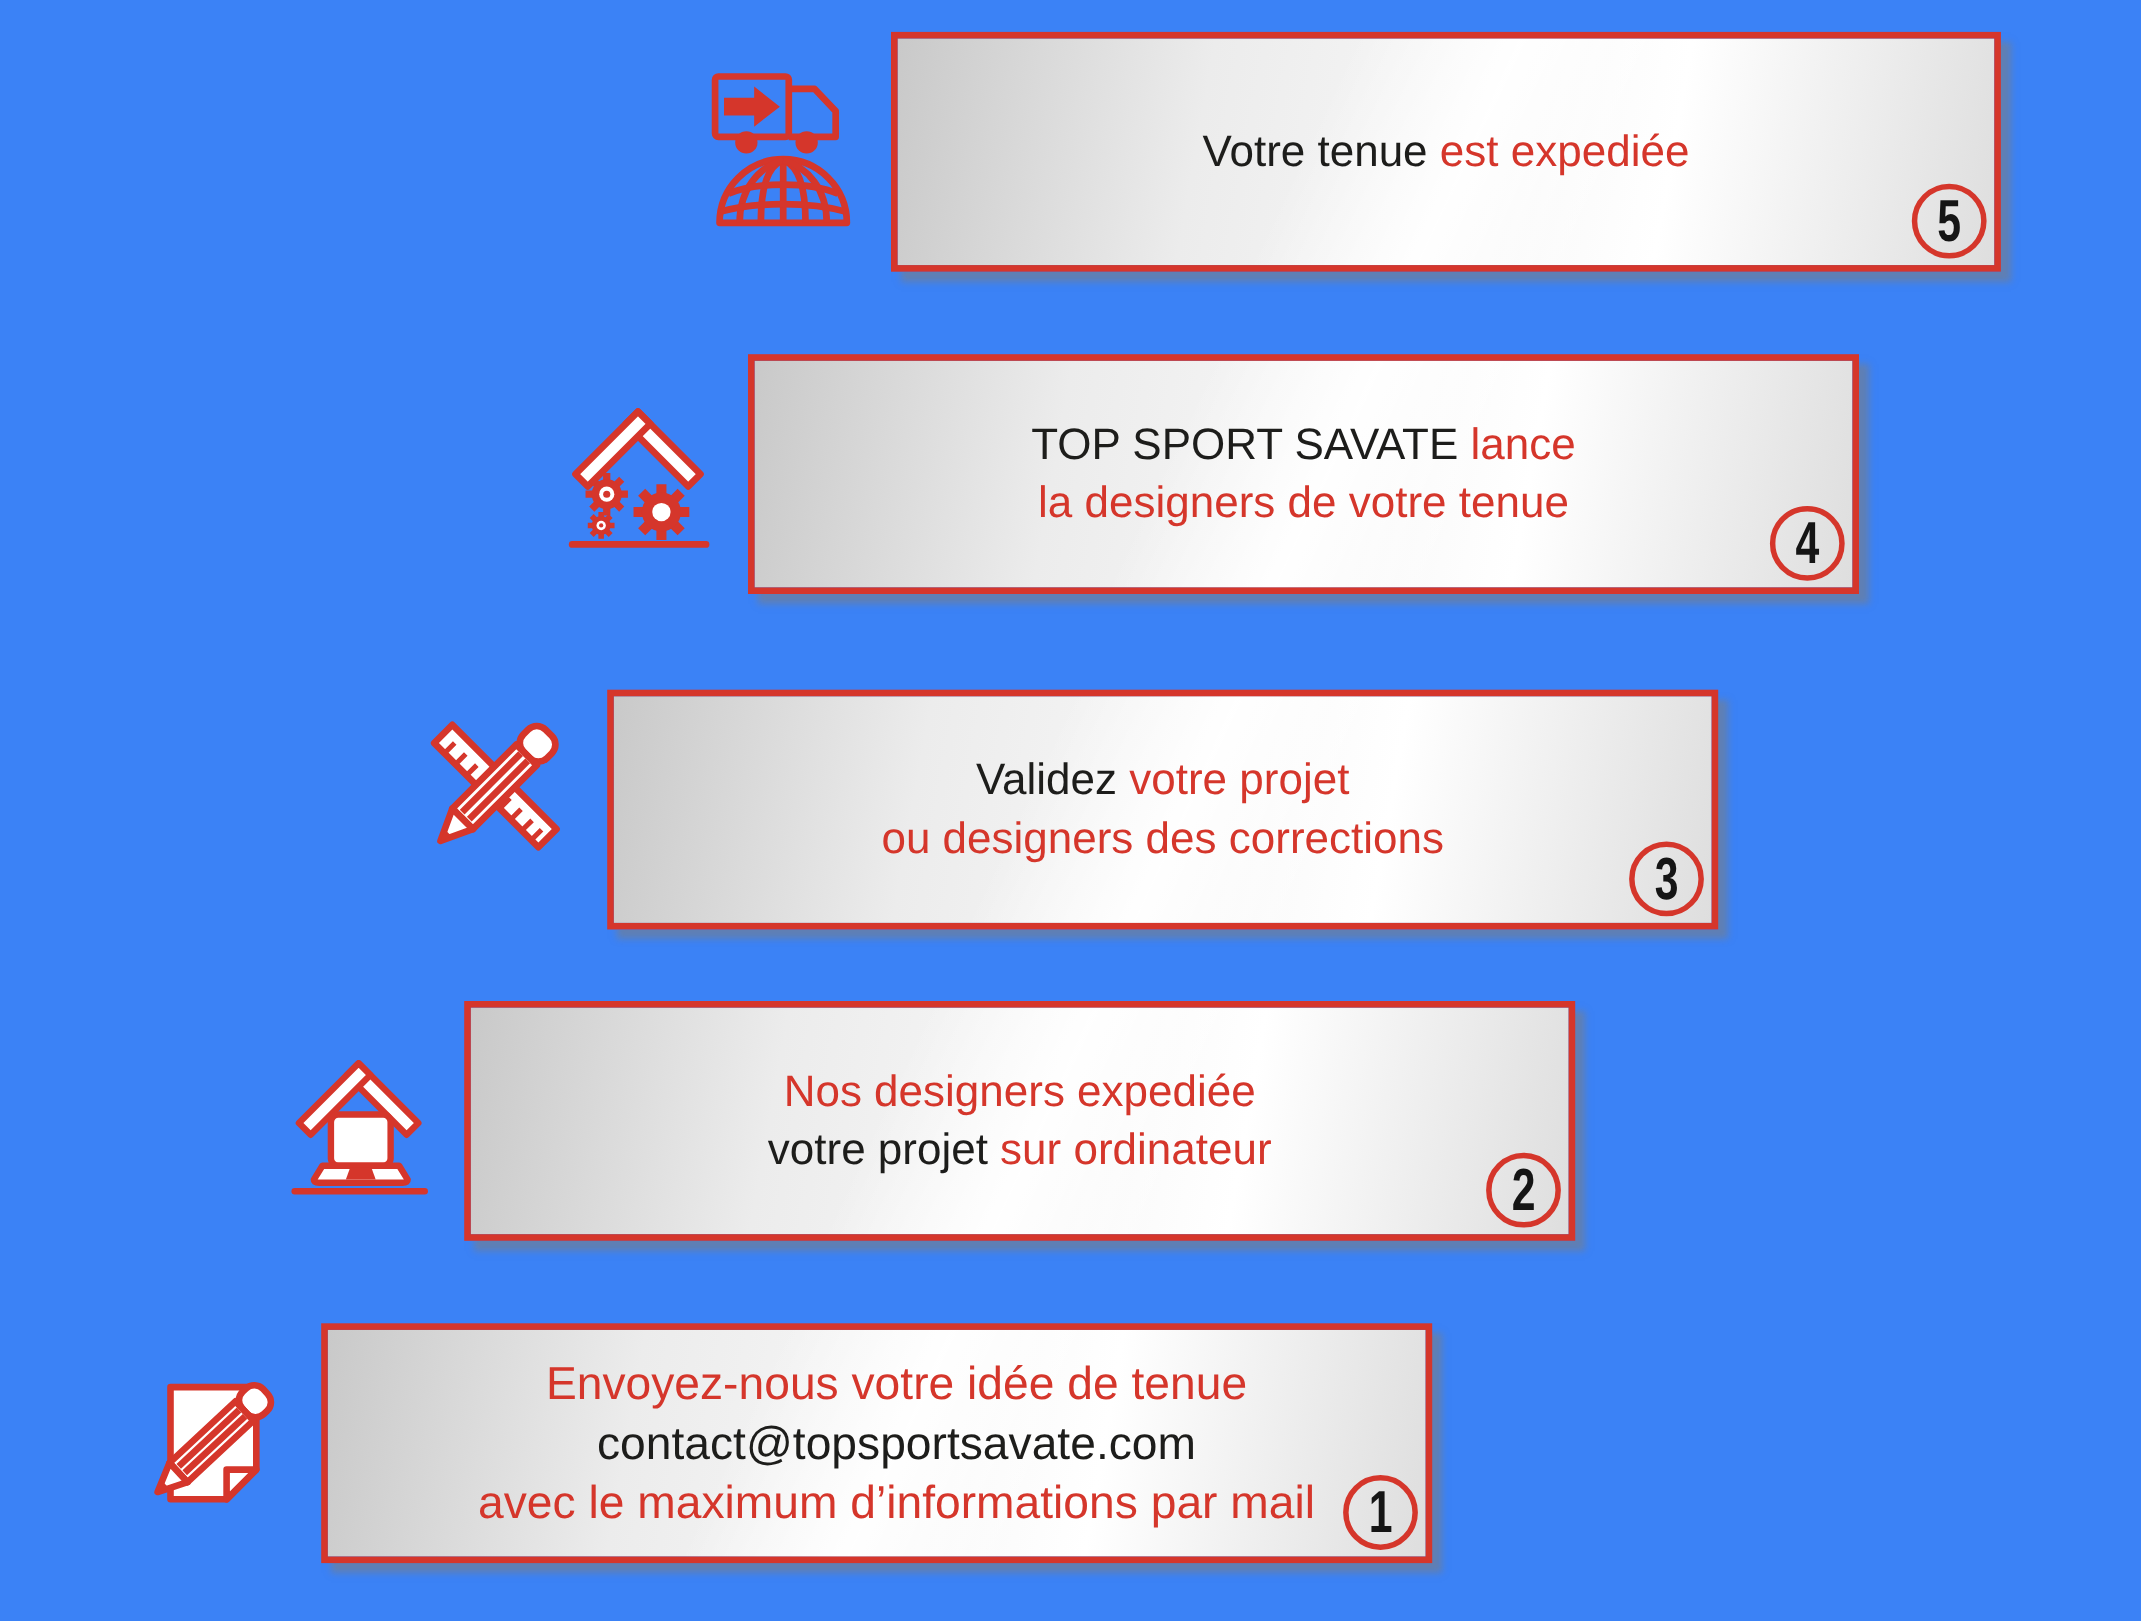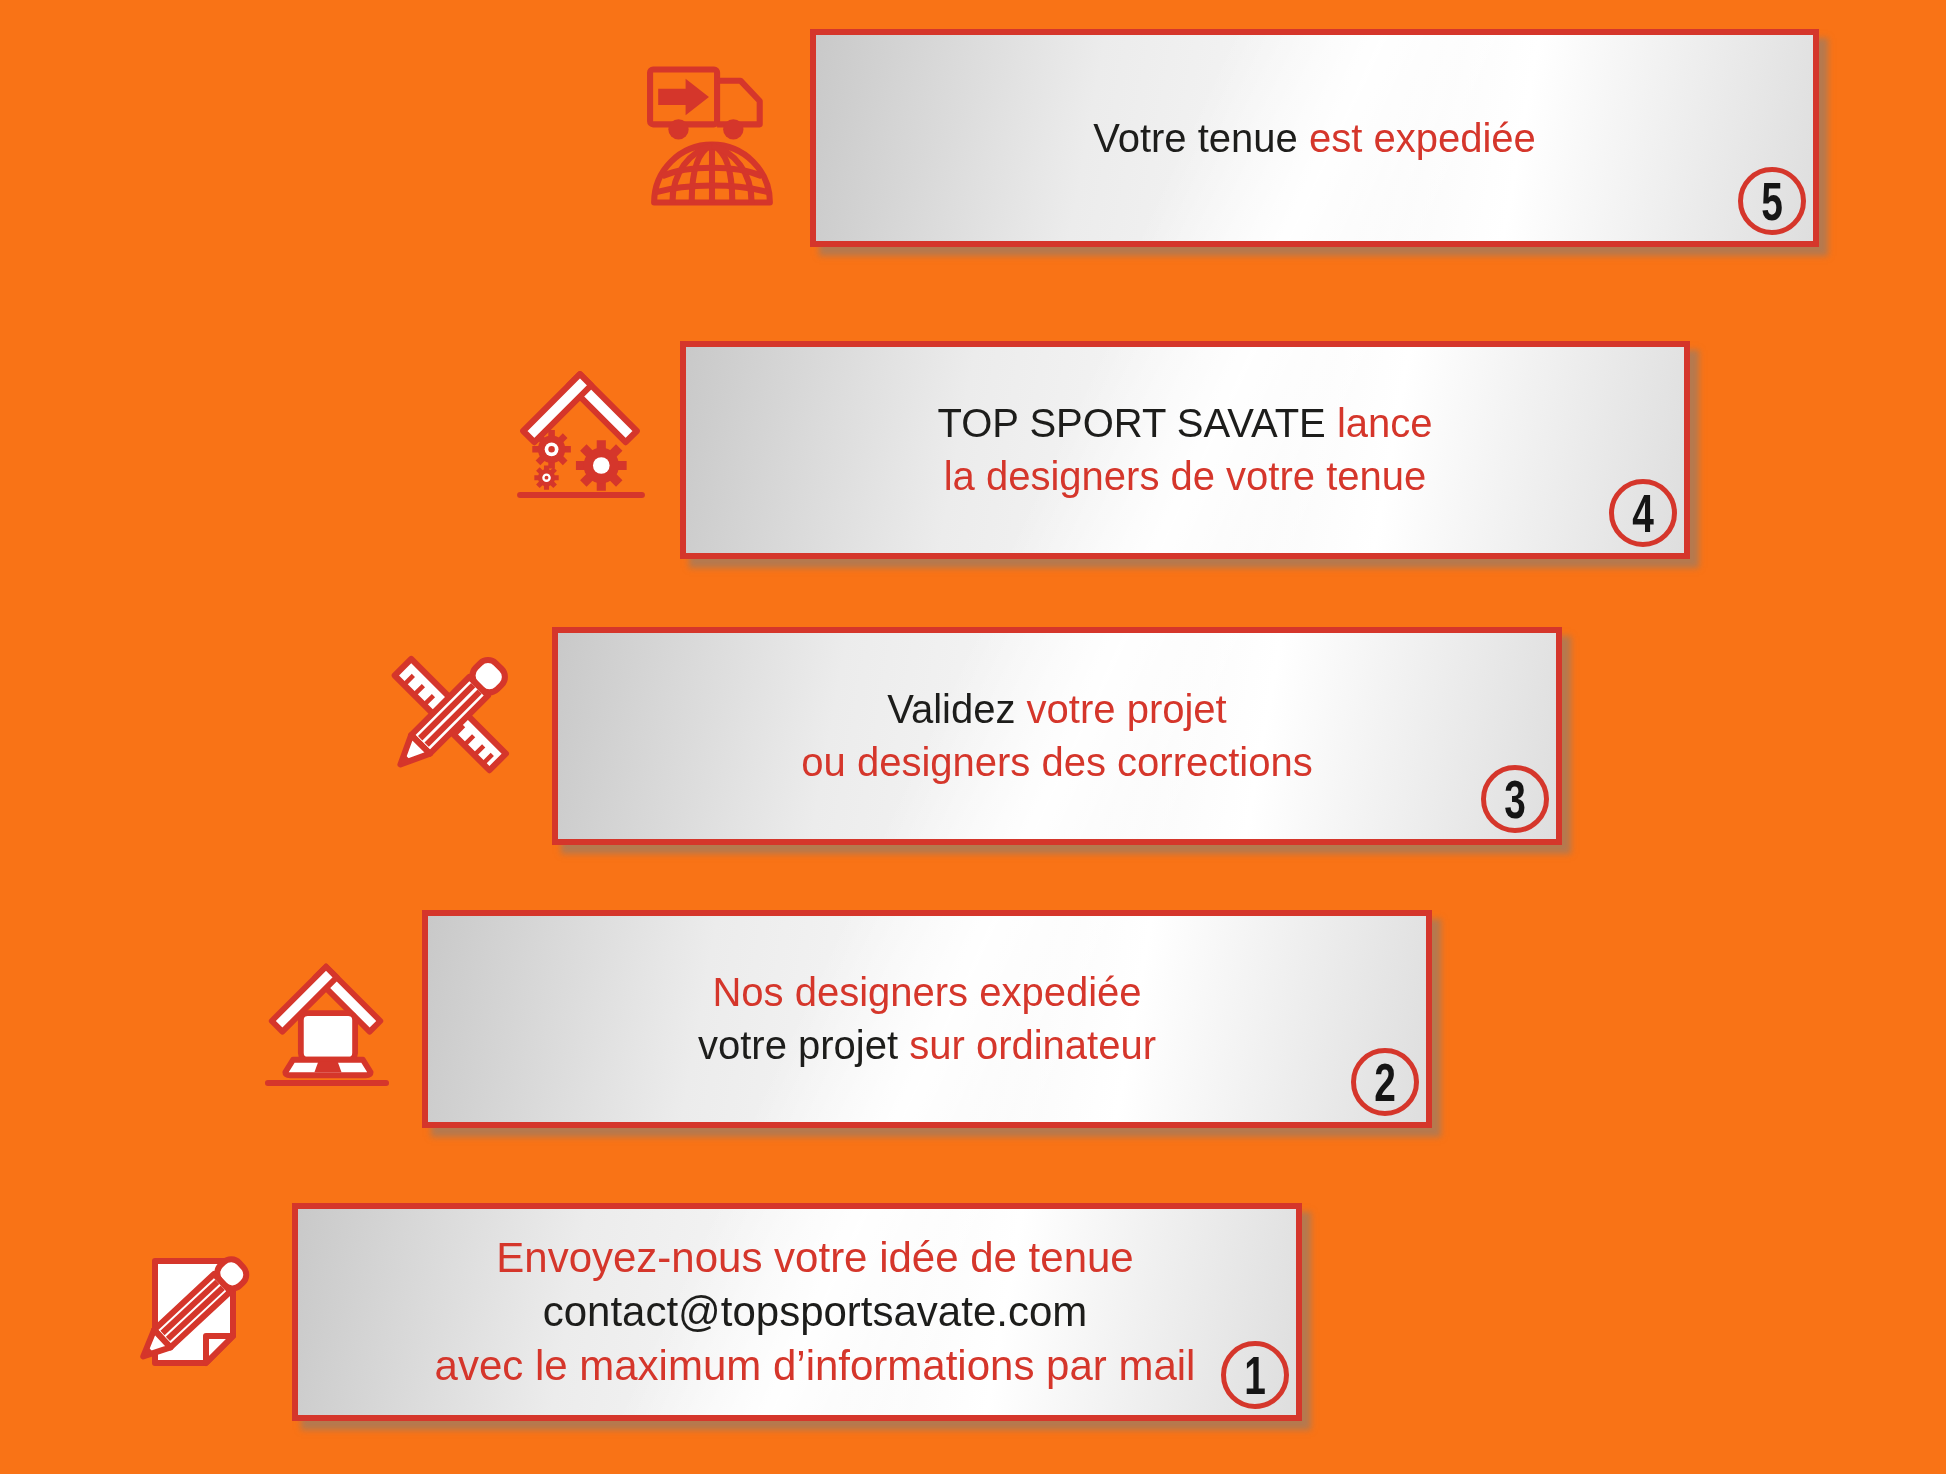"Votre tenue est expediée" .canvas { background: #f97316 -> #3b82f6 }
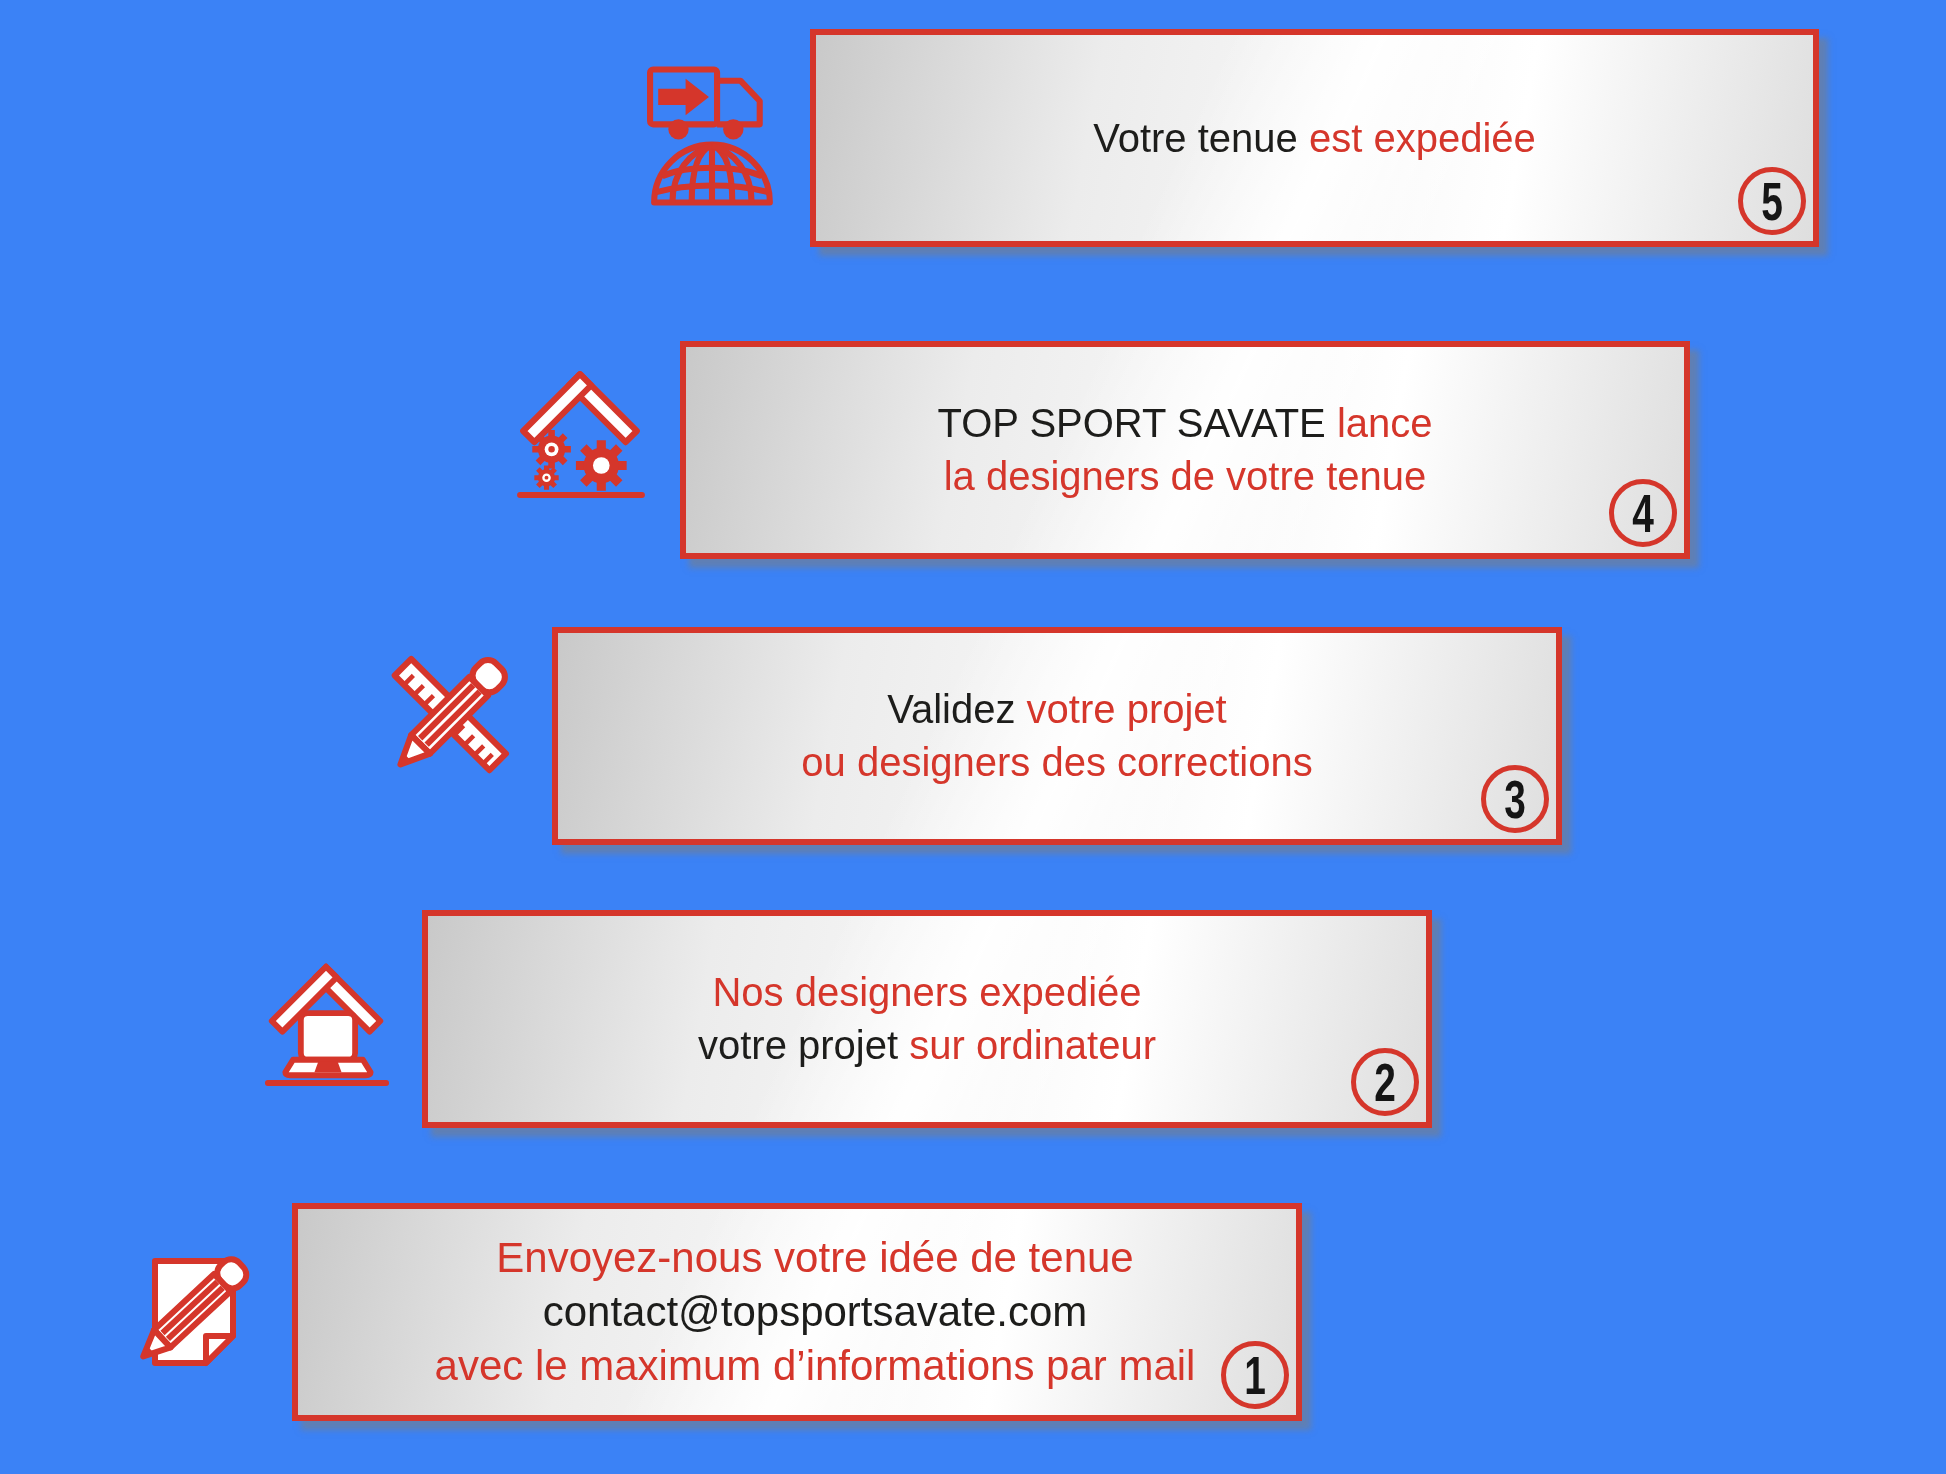"TOP SPORT SAVATE lance" div.panel { margin-top: 19px -> none }
